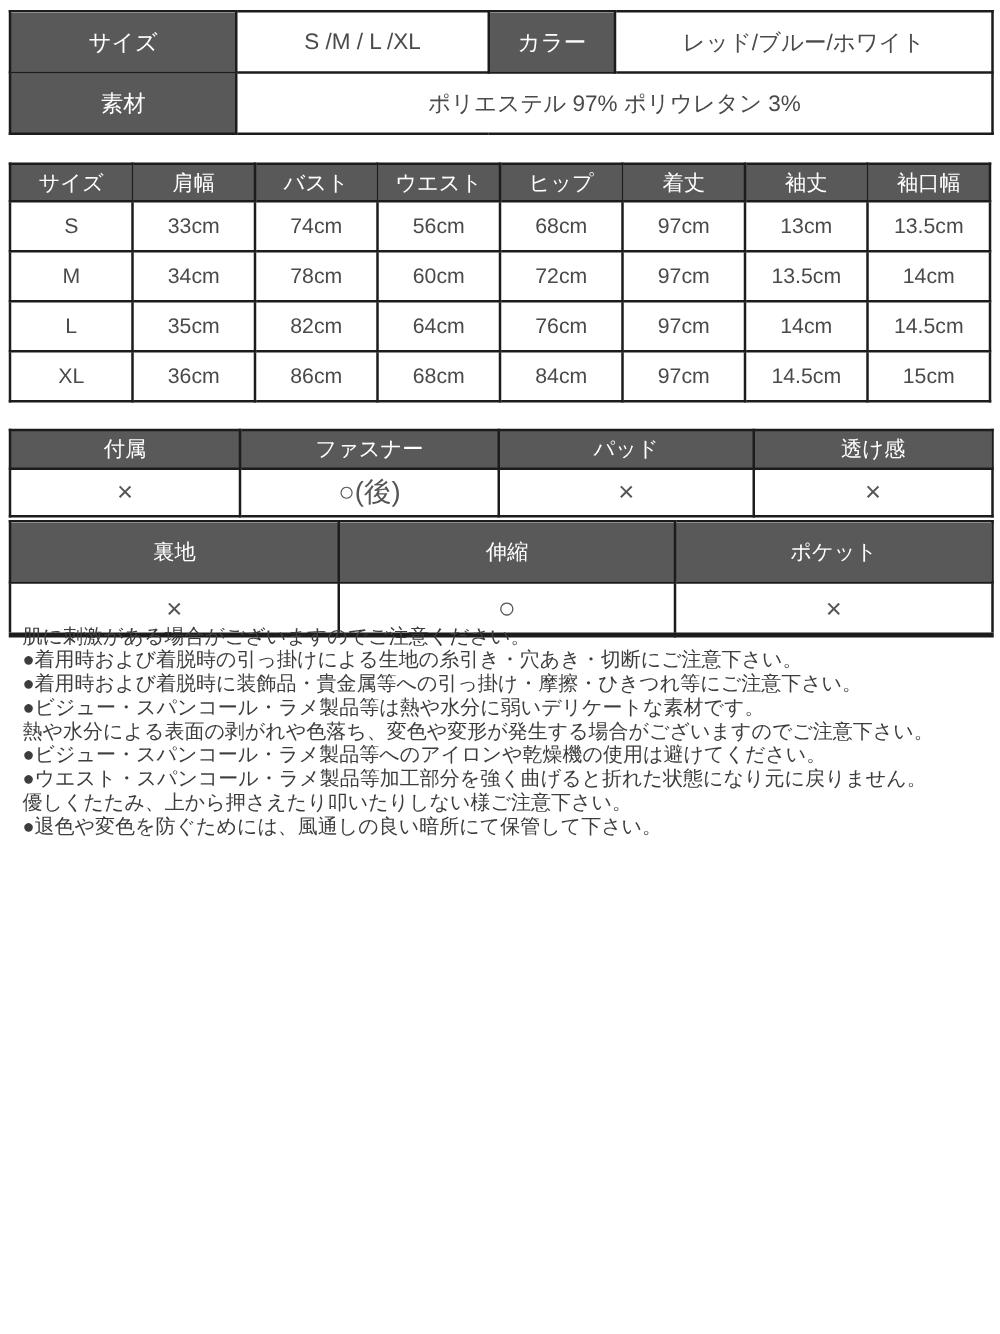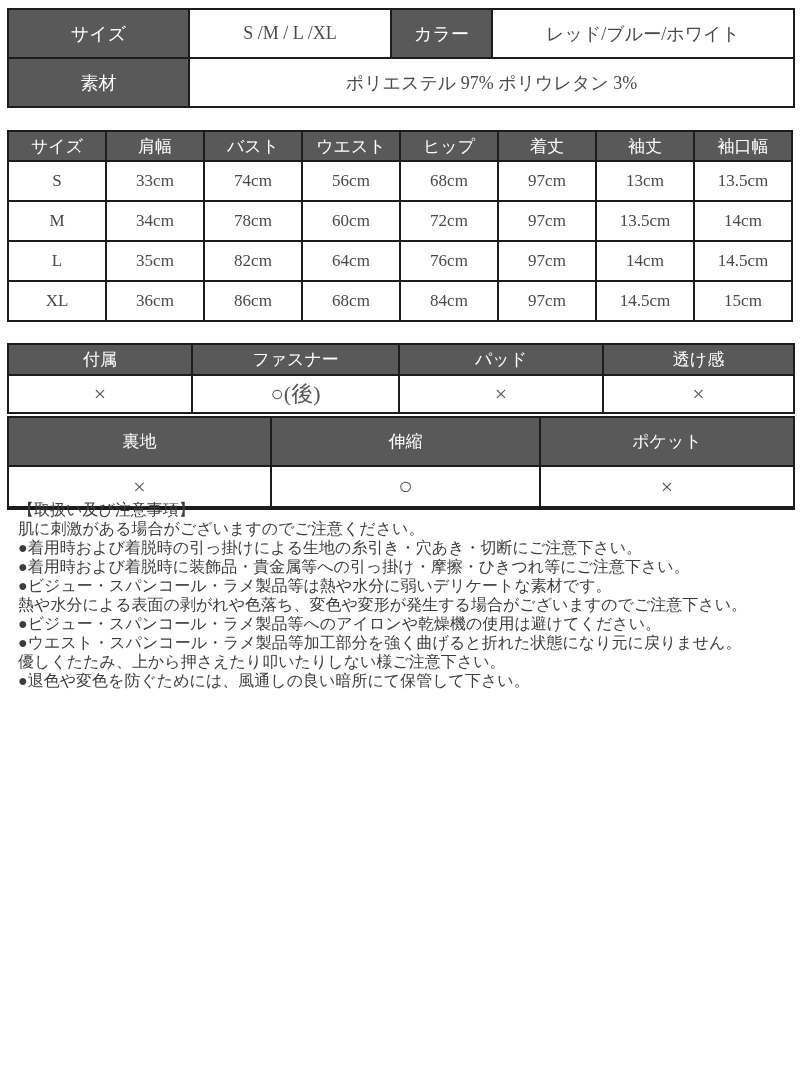"サイズ" th, td { font-family: Liberation Serif, serif -> none }
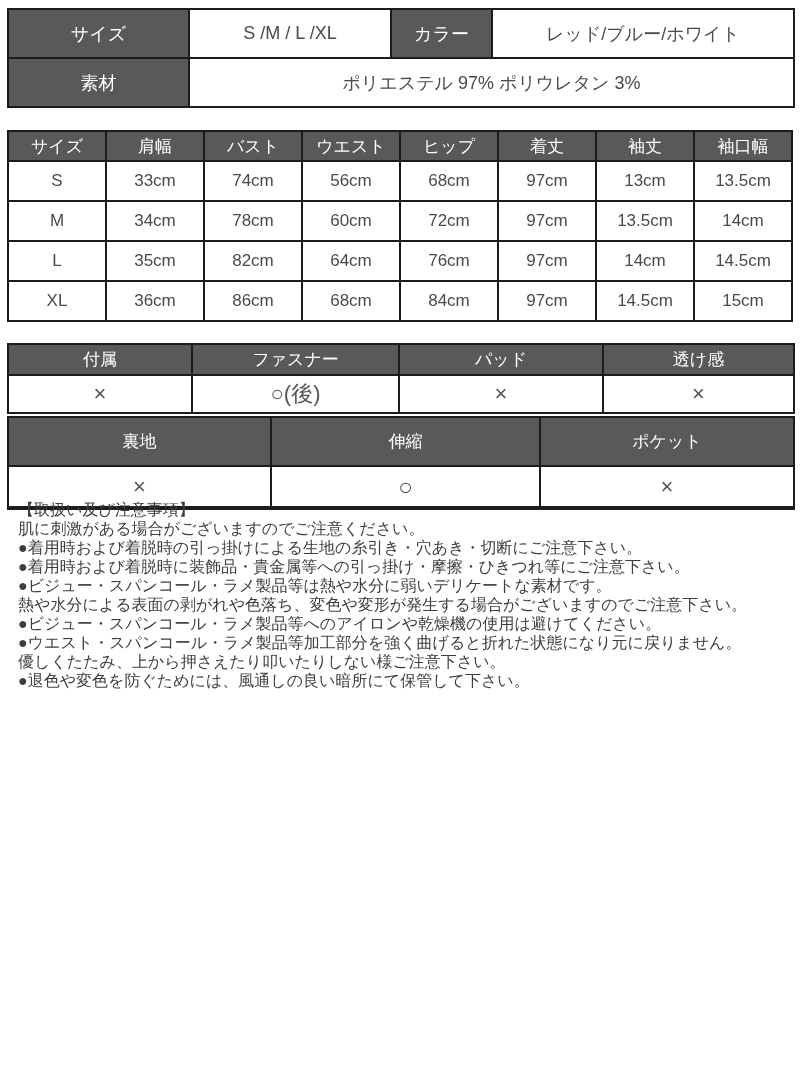"【取扱い及び注意事項】" div { html: <div>【取扱い及び注意事項】</div> -> none }
